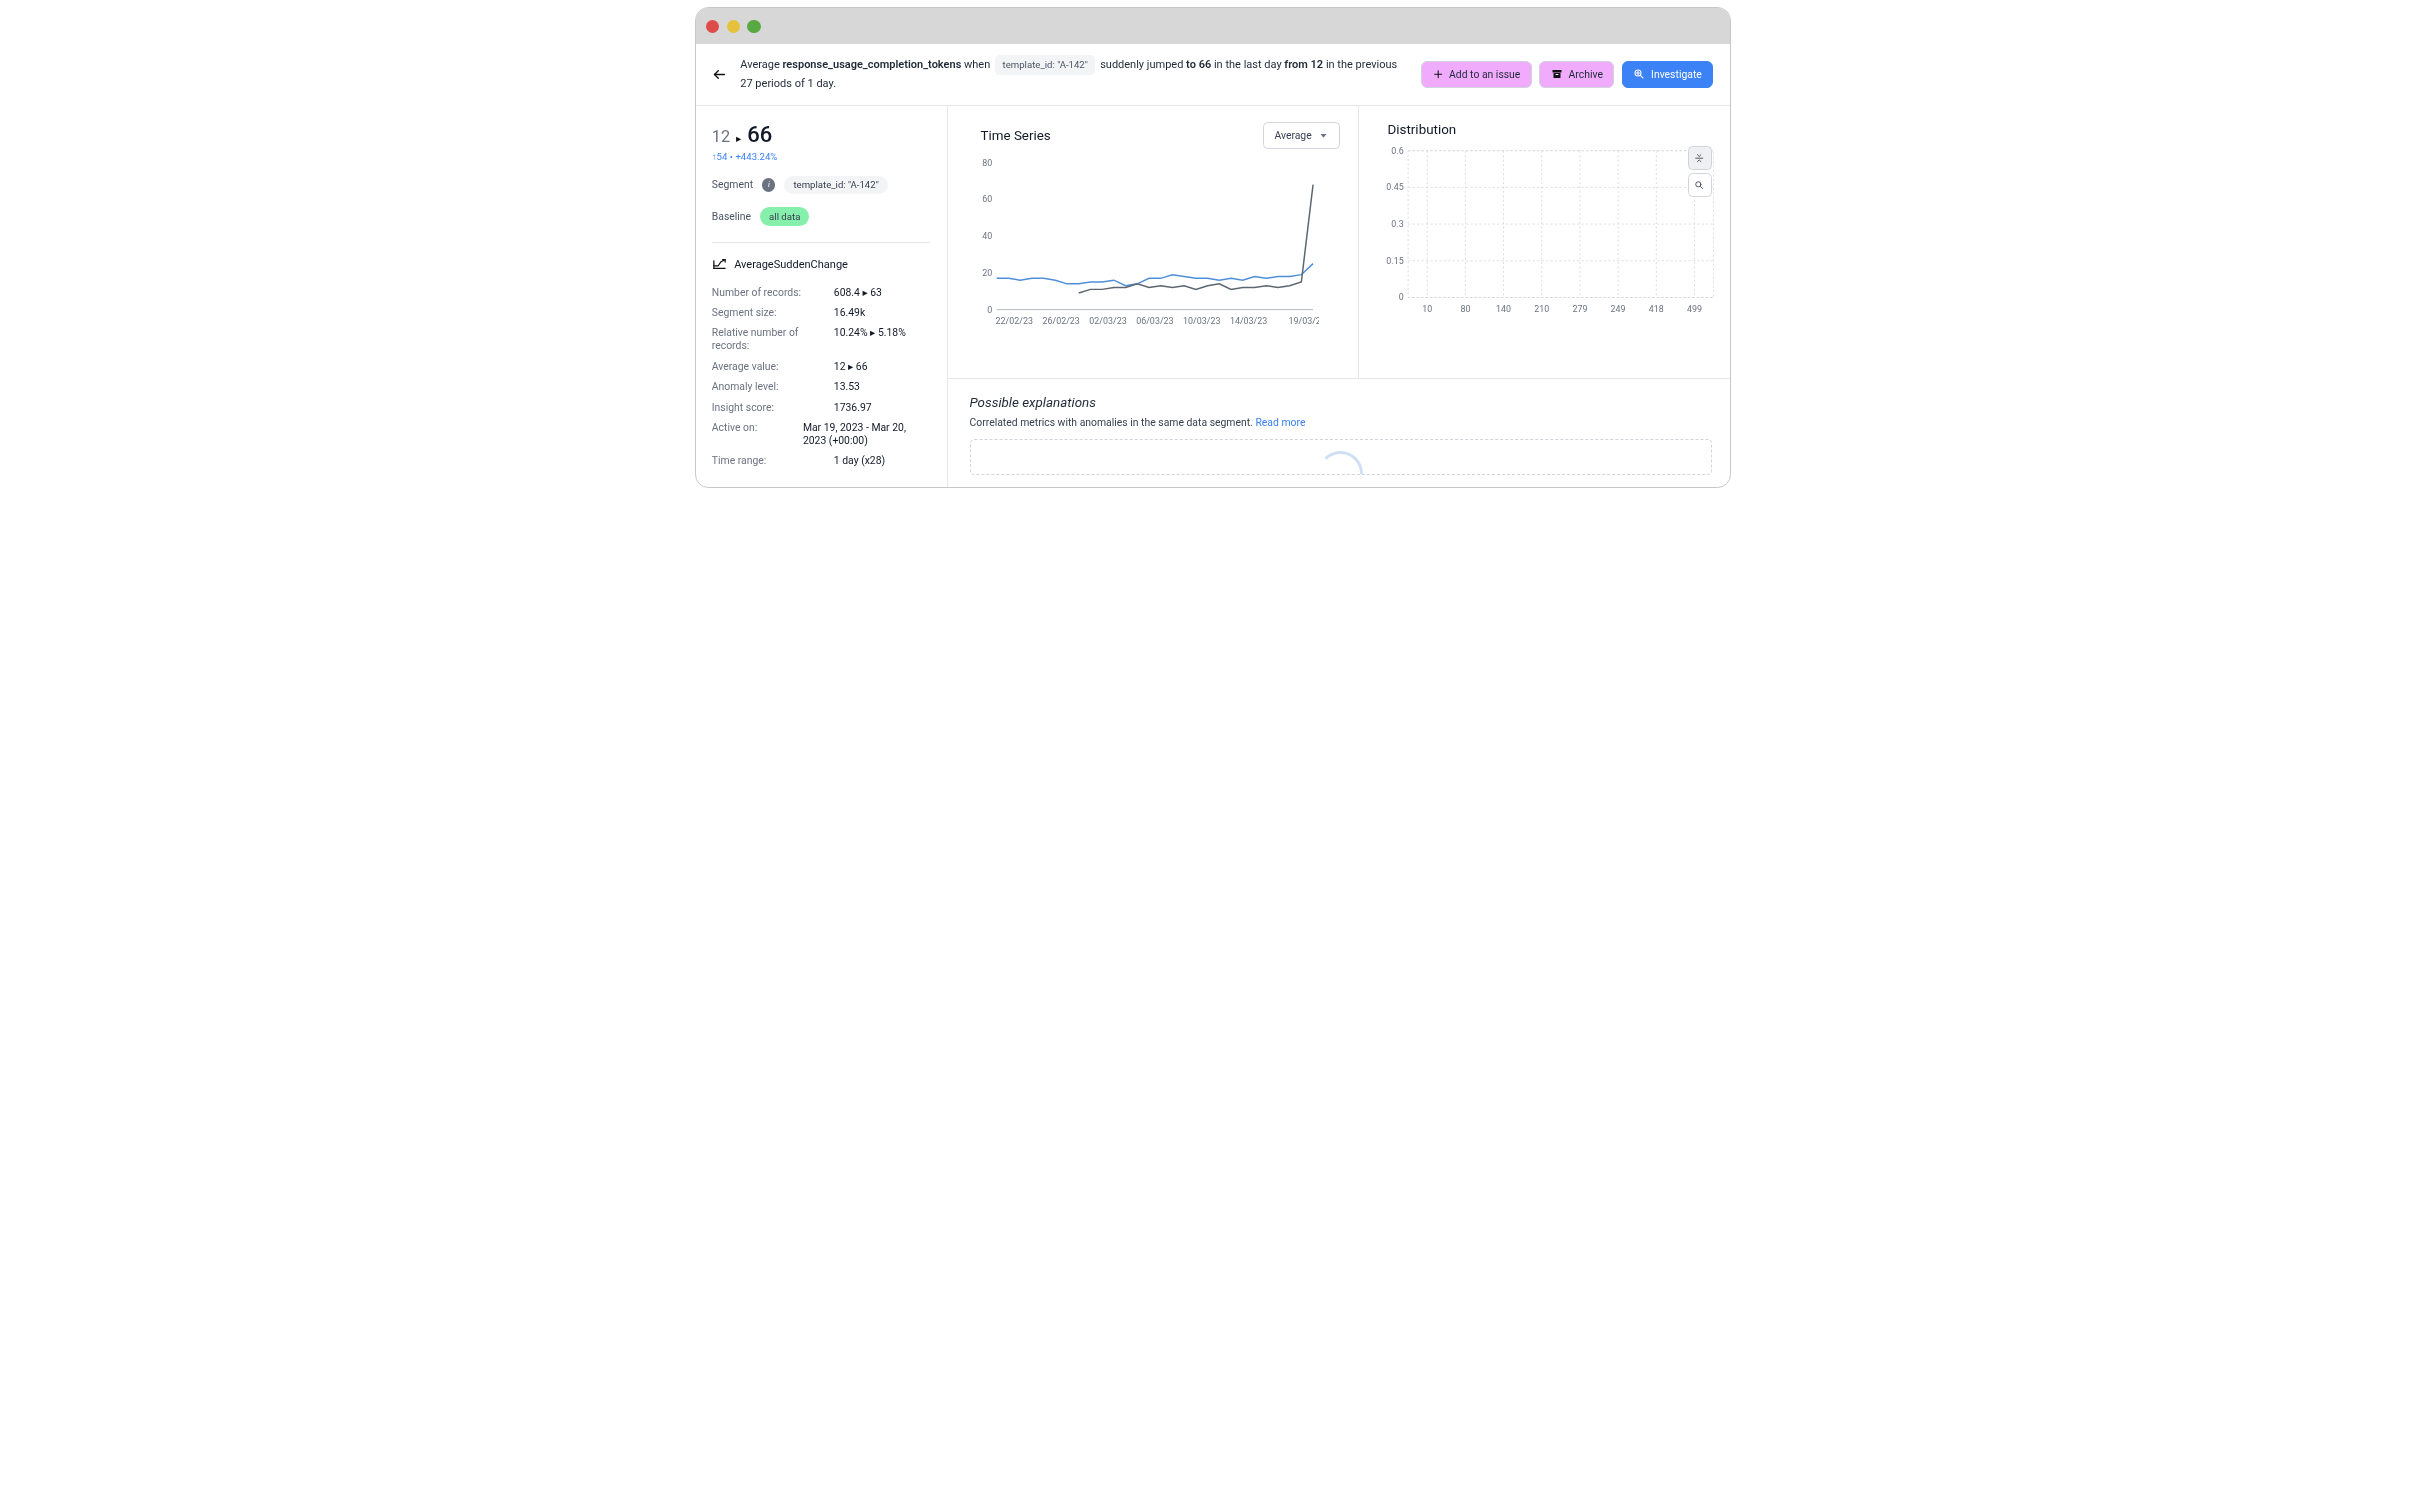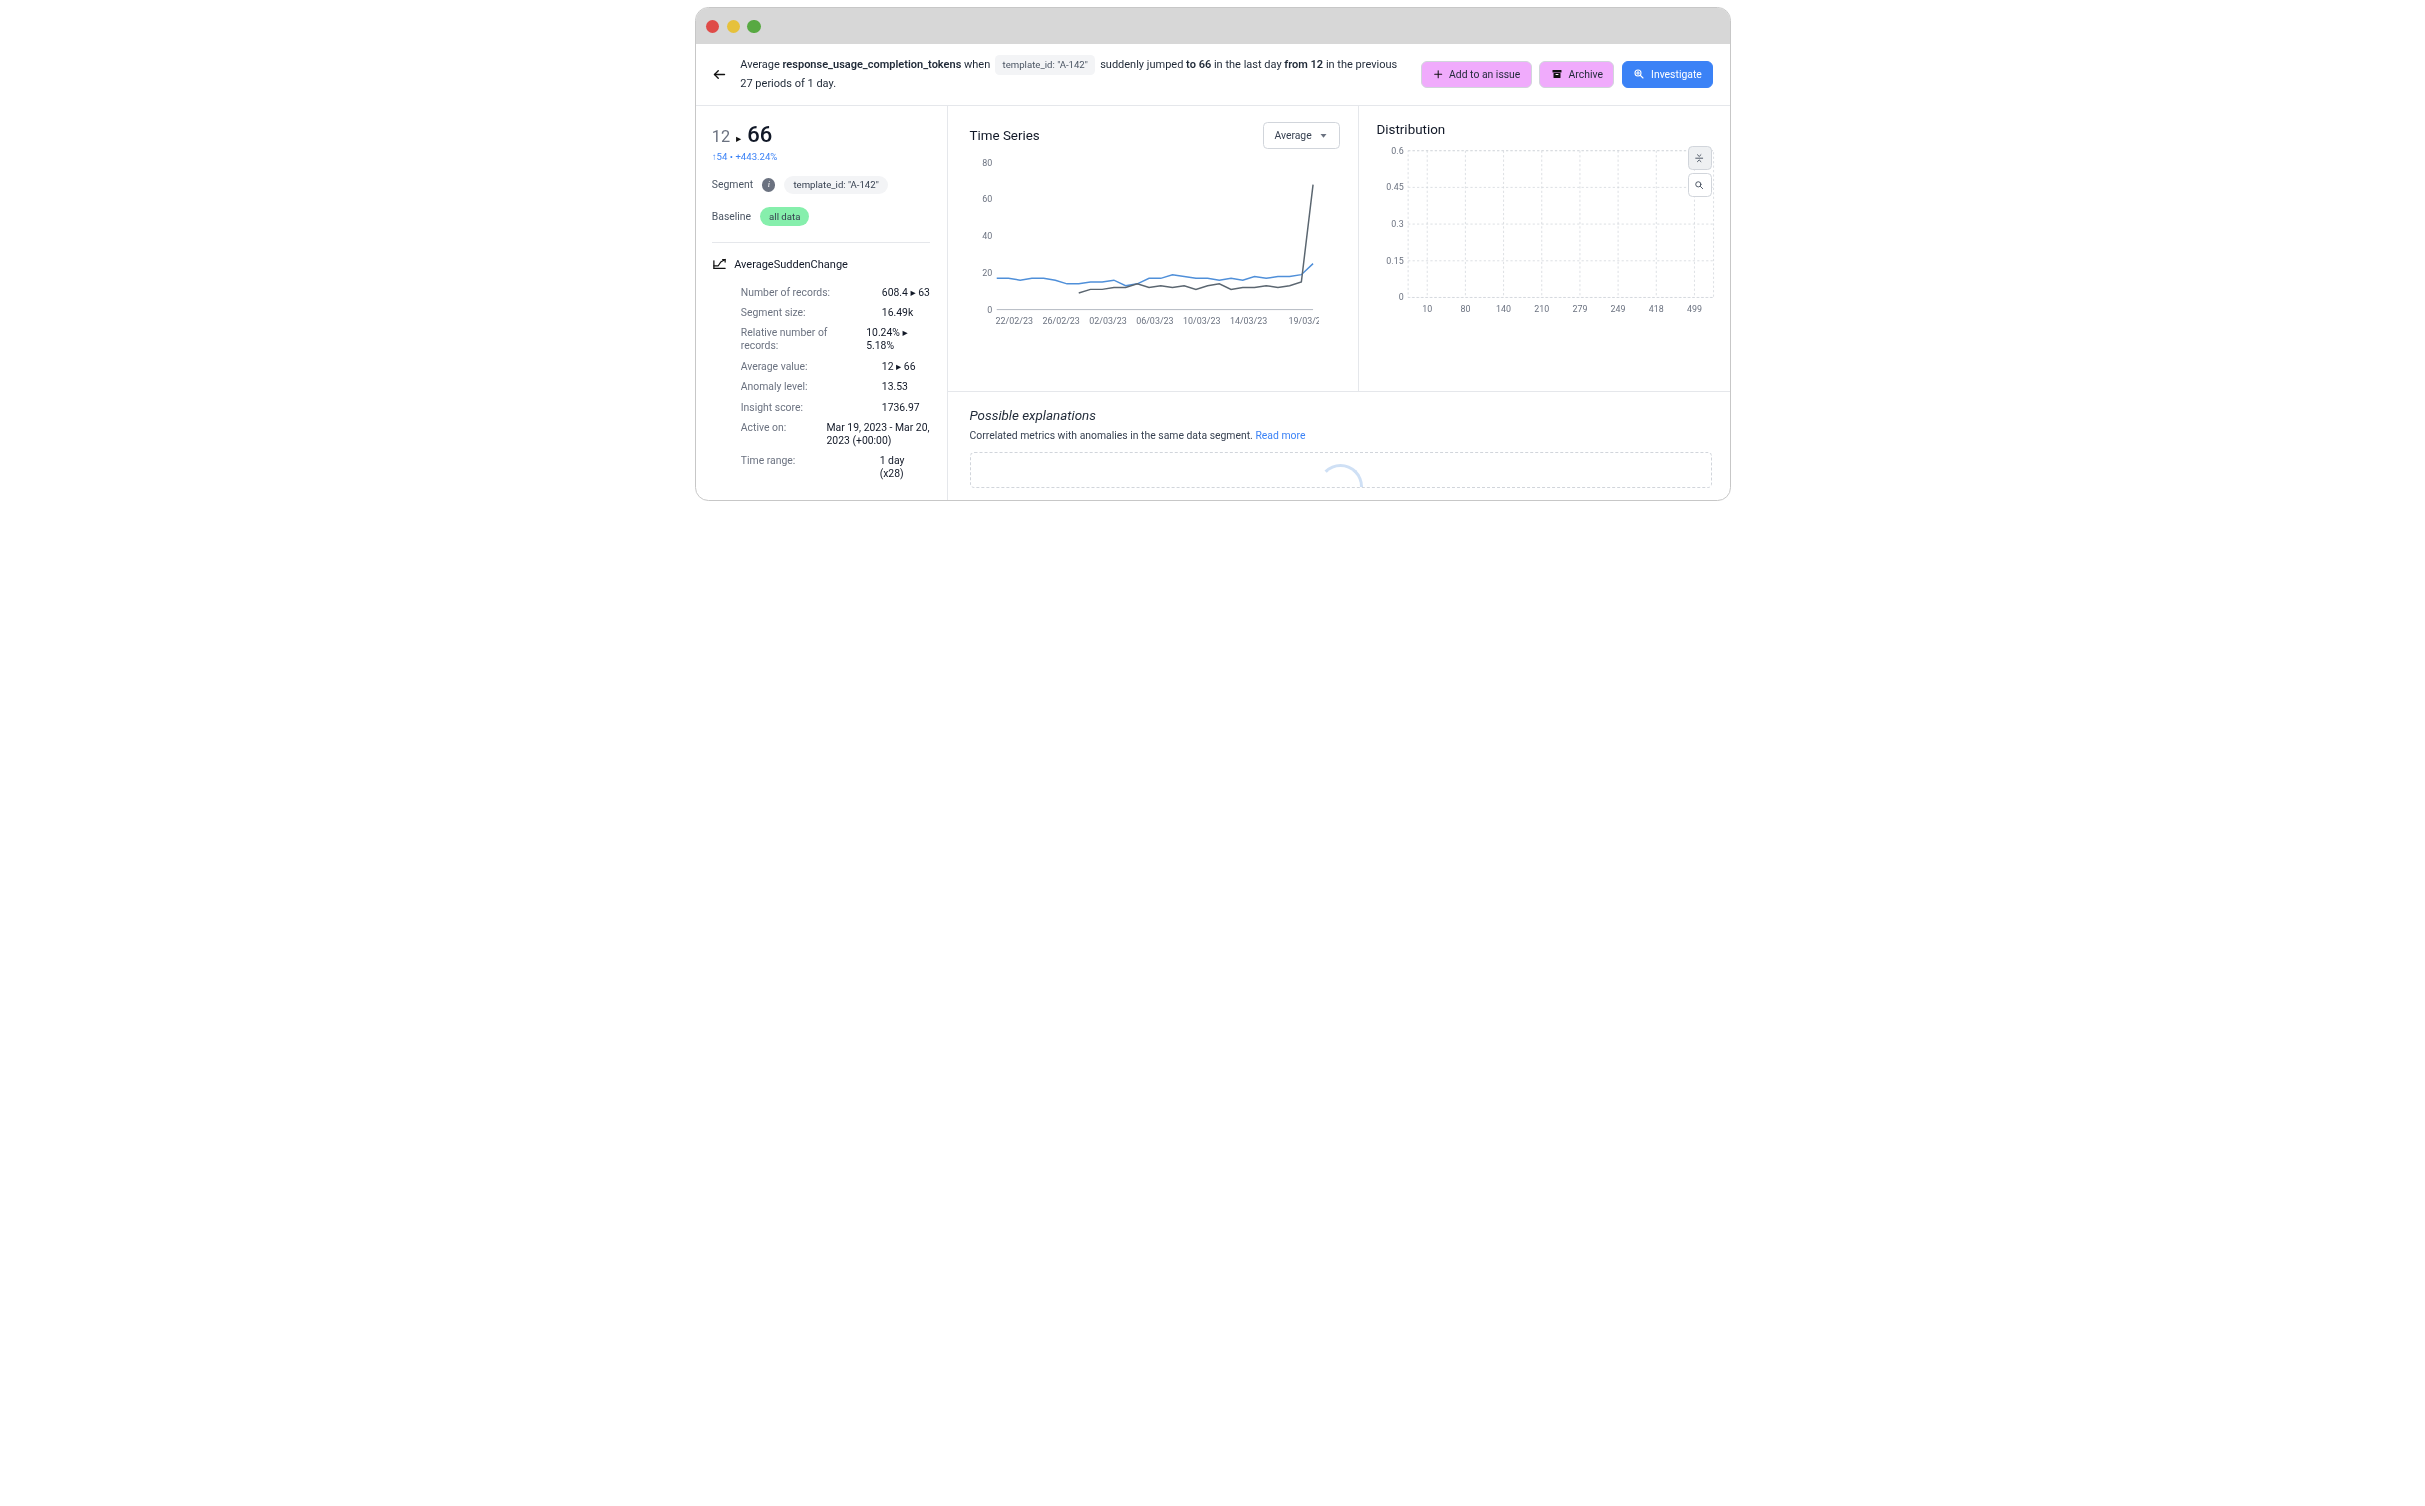"Time Series" .panel-title { margin-left: none -> 11px }
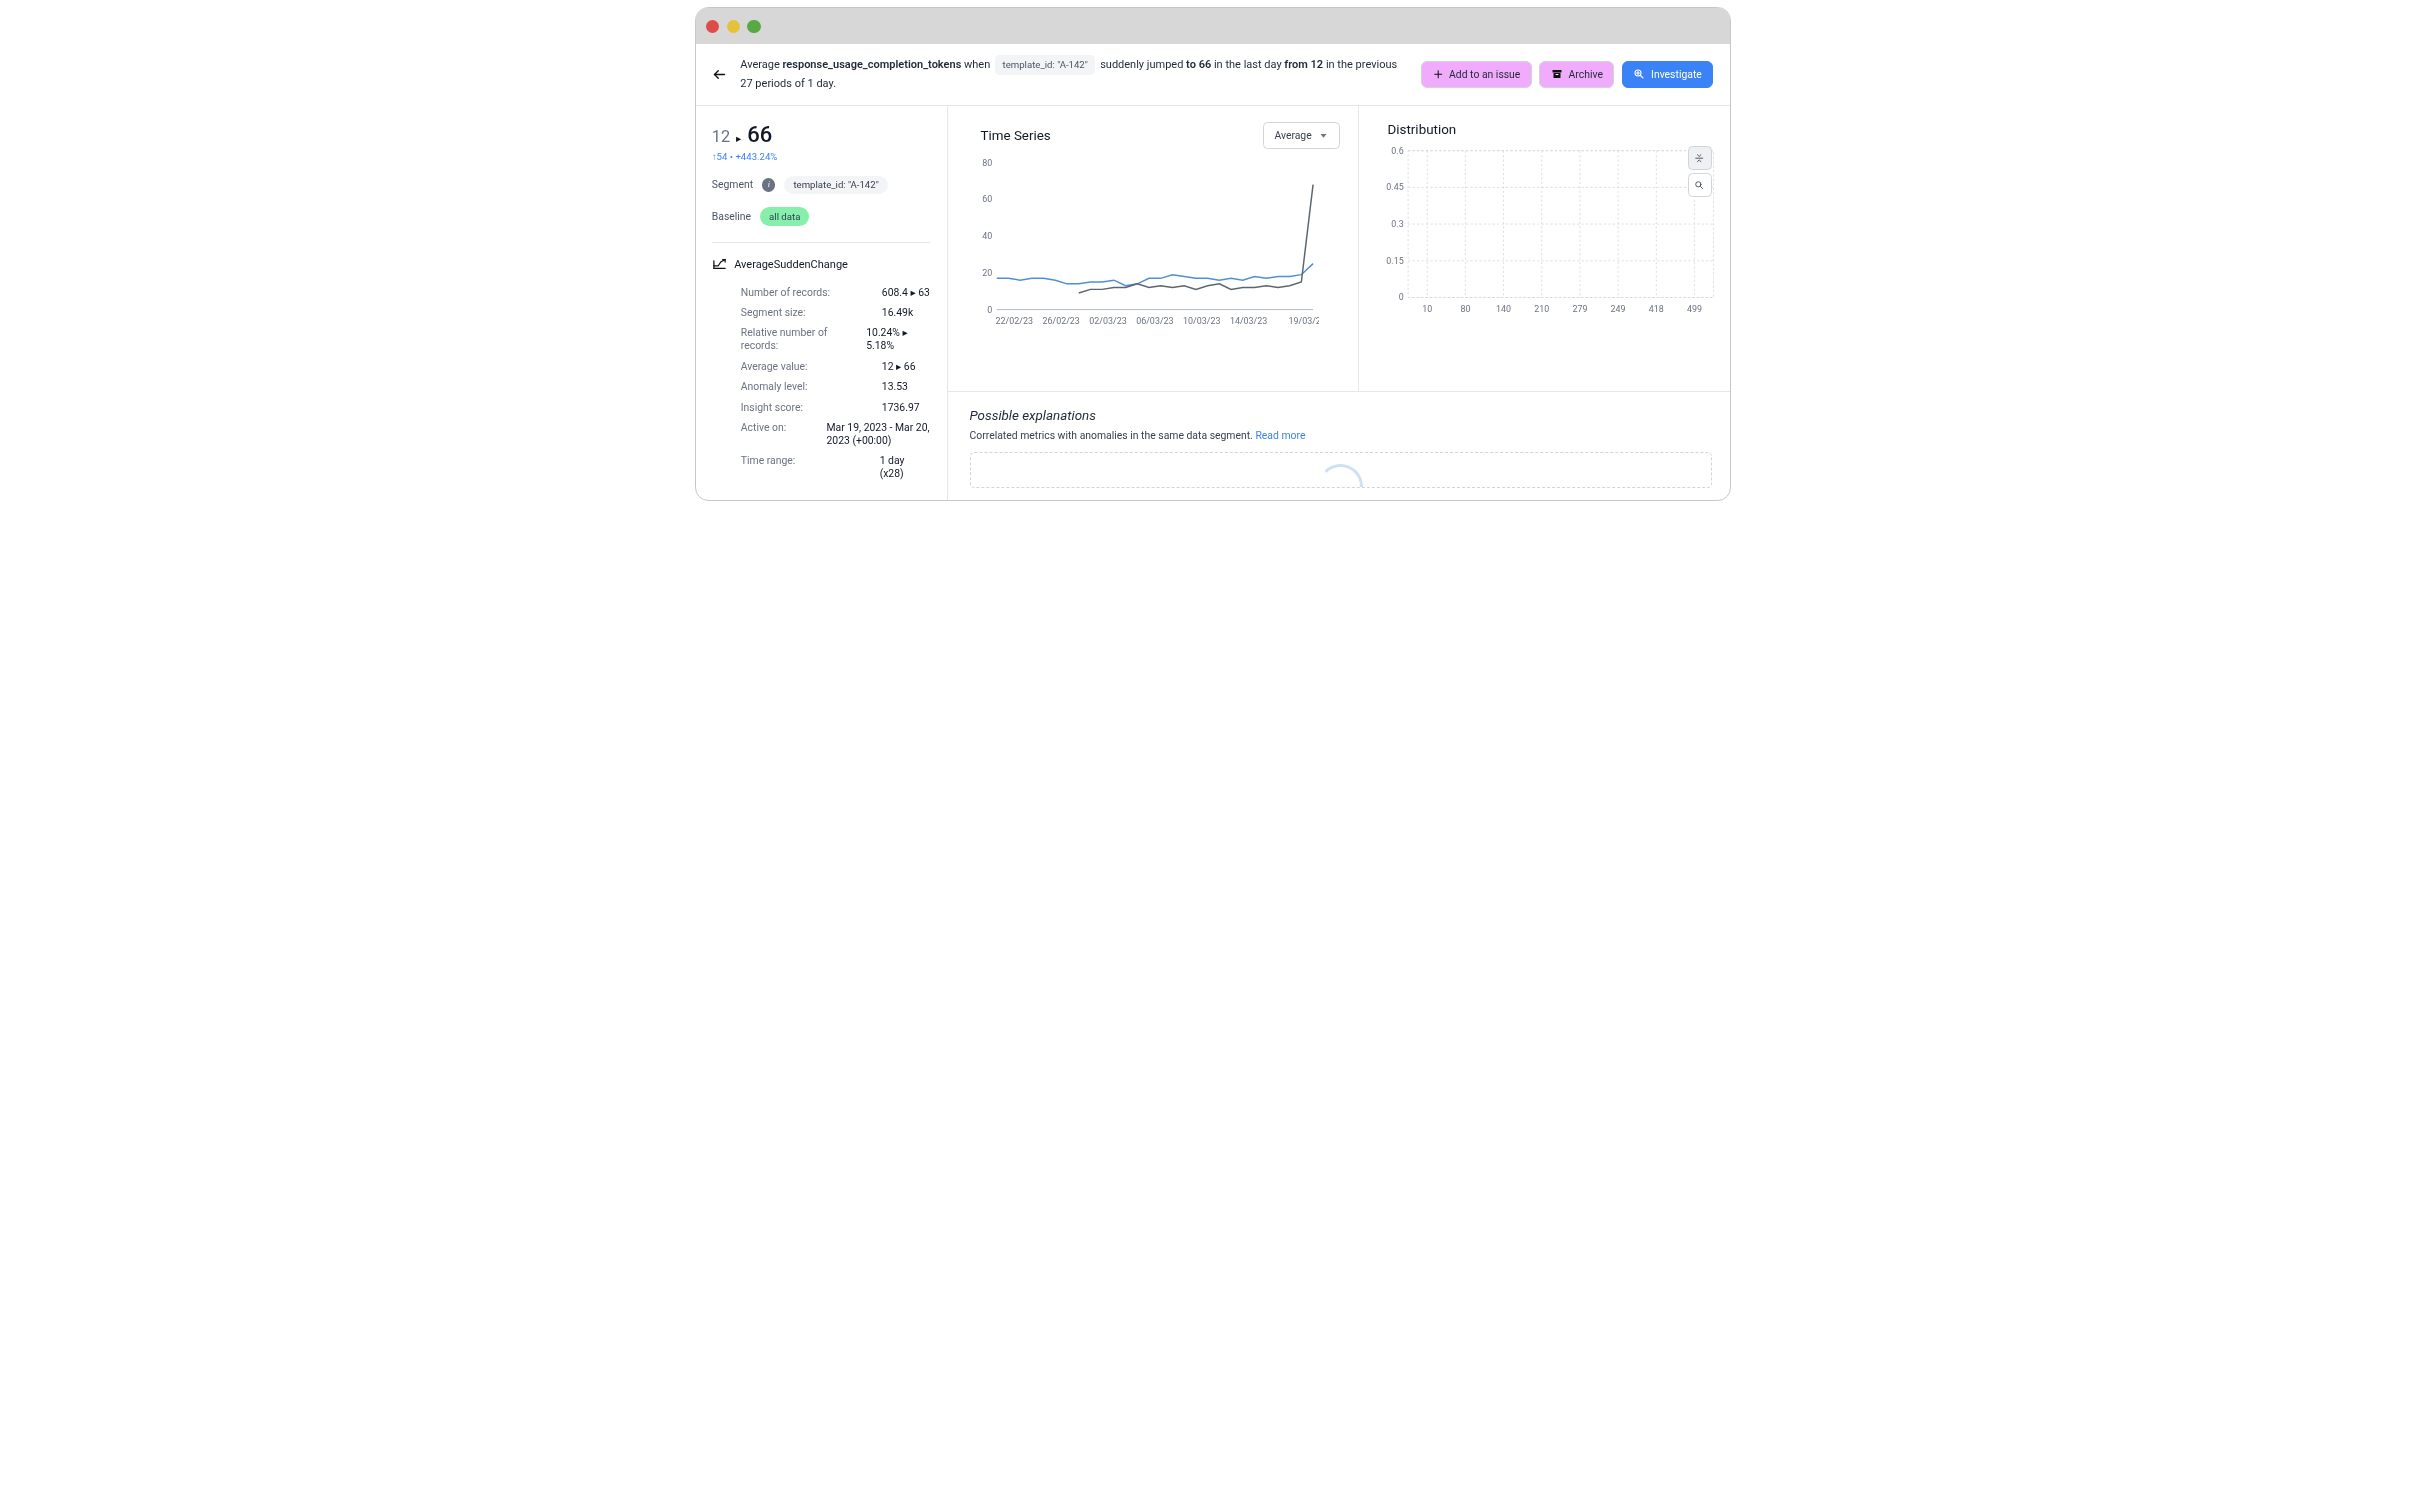"Number of records:" .stats-label { margin-left: 29px -> none; width: 141px -> 122px }
